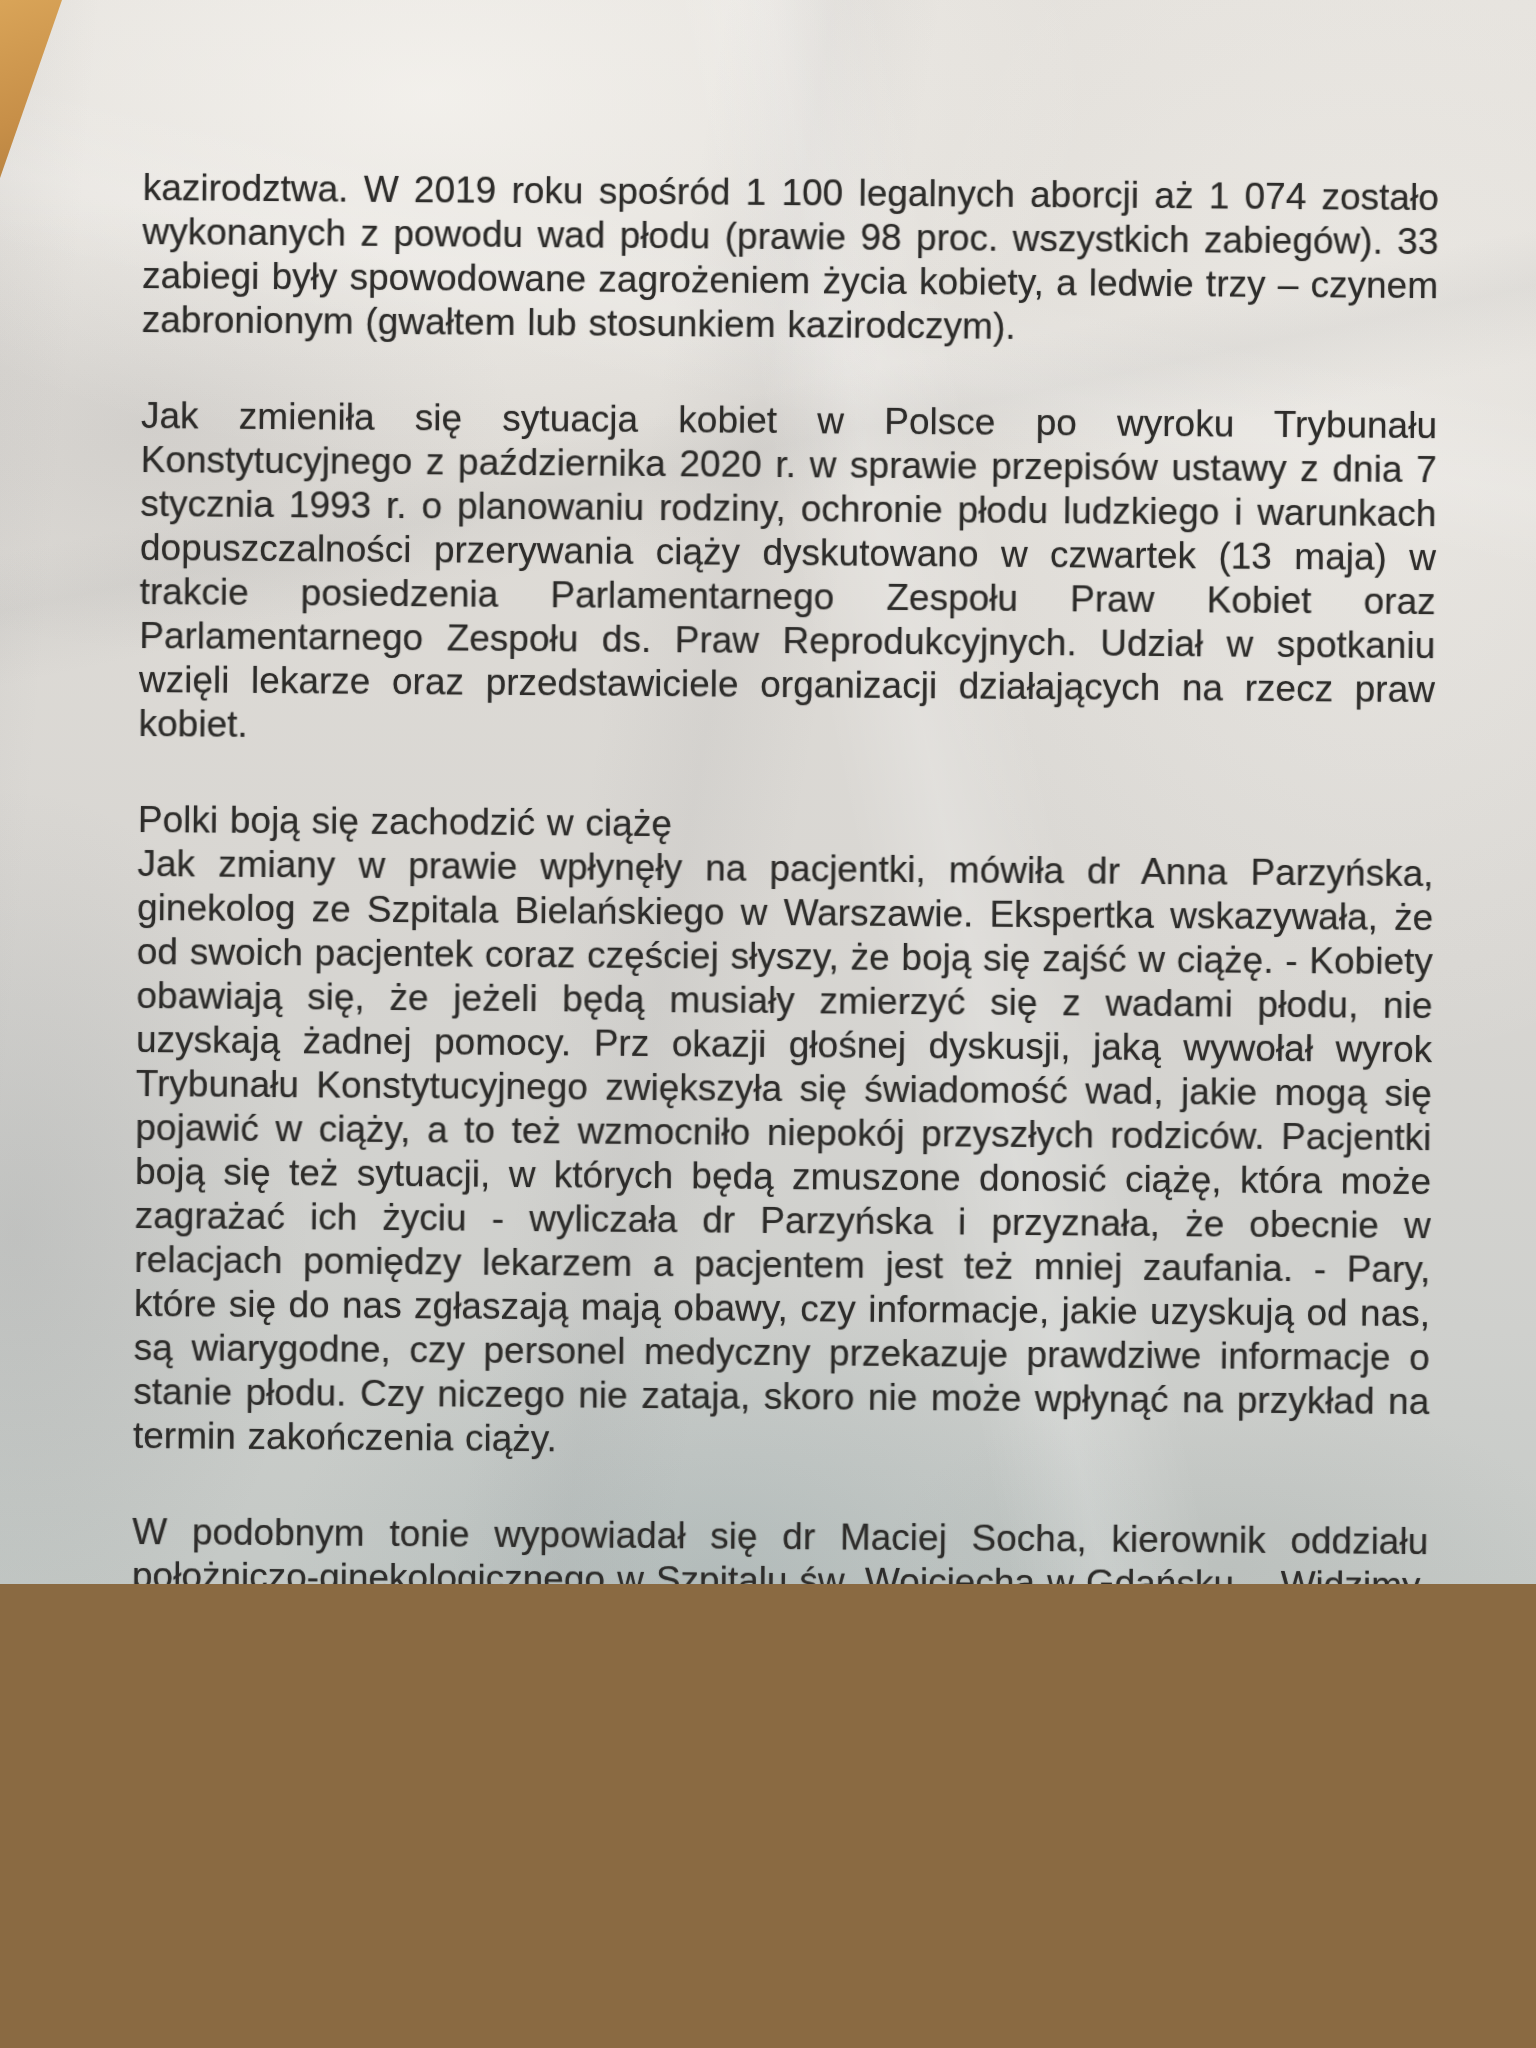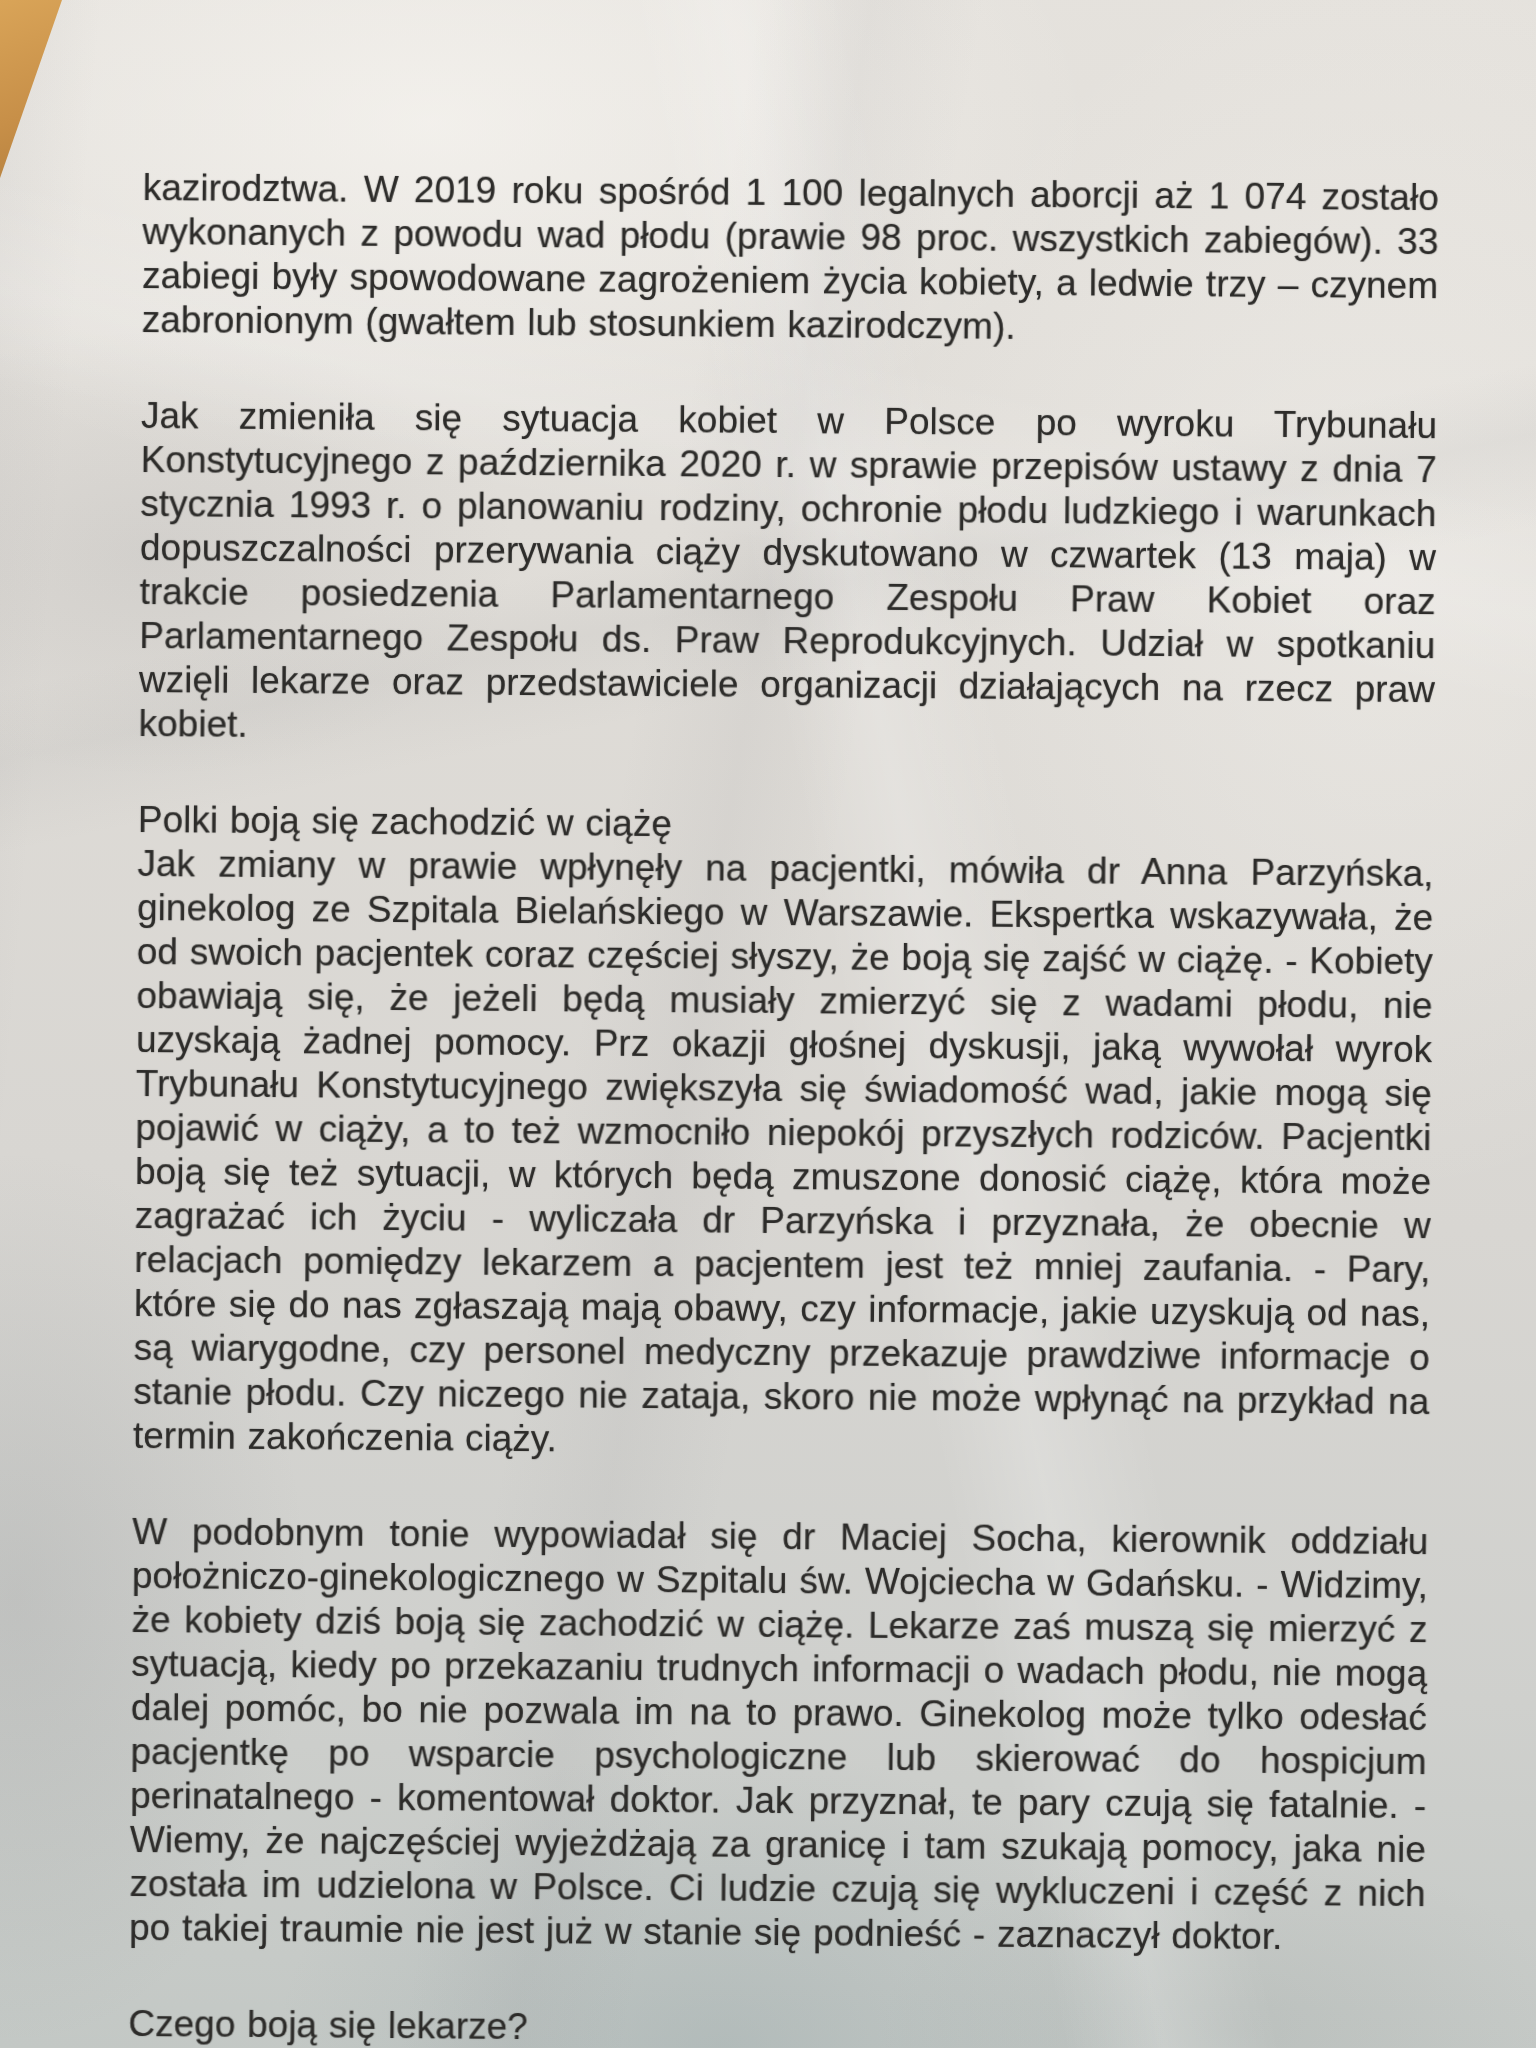"kazirodztwa. W 2019 roku spośród" .photo { height: 2048px -> 1584px }
